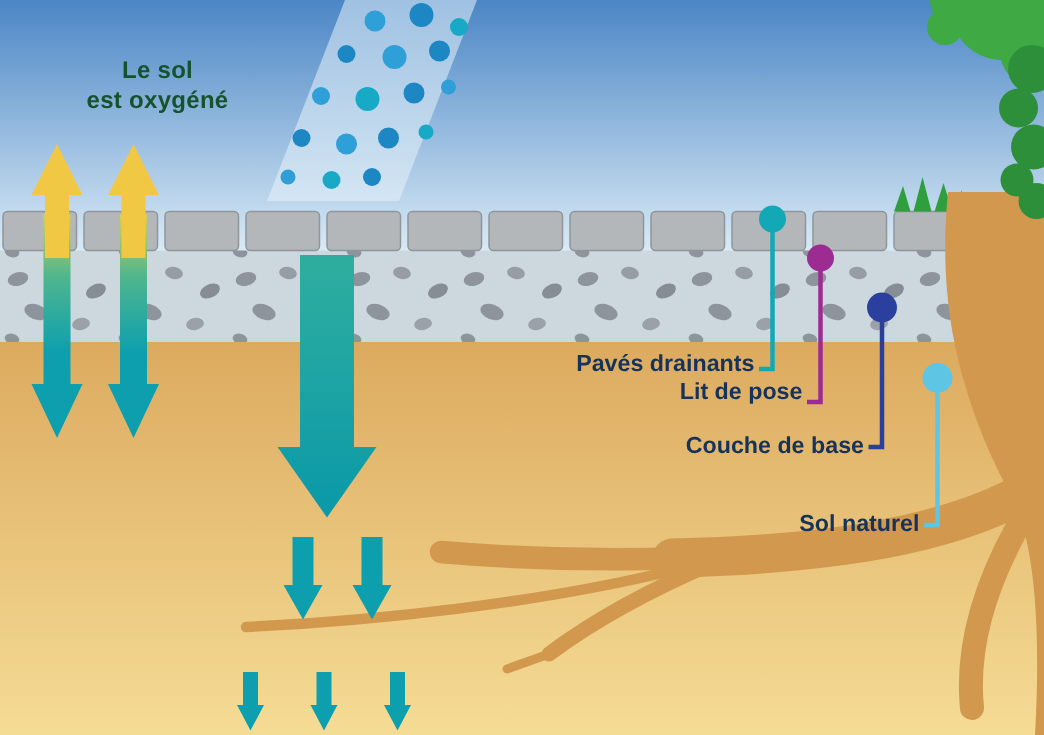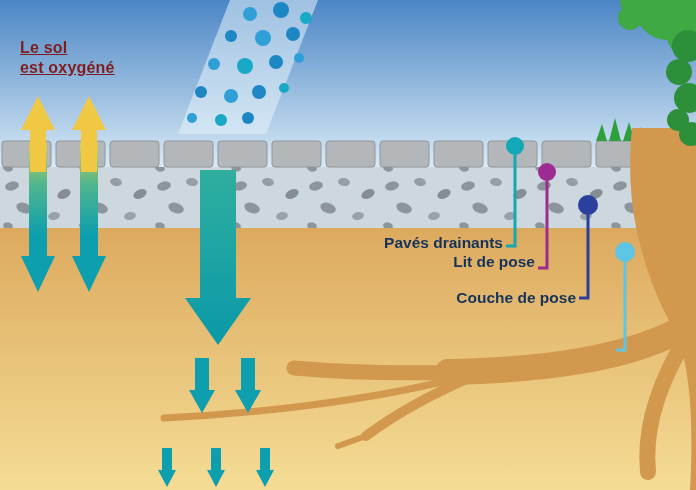"Le sol" .caption { color: #7f1d1d -> #14532d; text-align: none -> center; text-decoration: underline -> none }
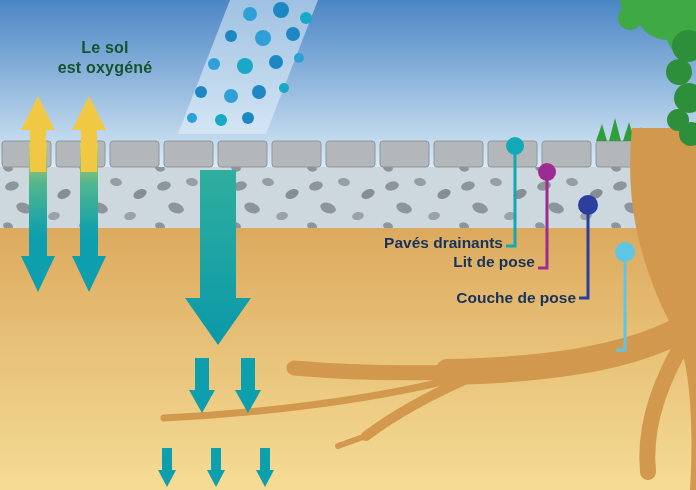"Couche de pose" div.legend-label { text: pose -> base }
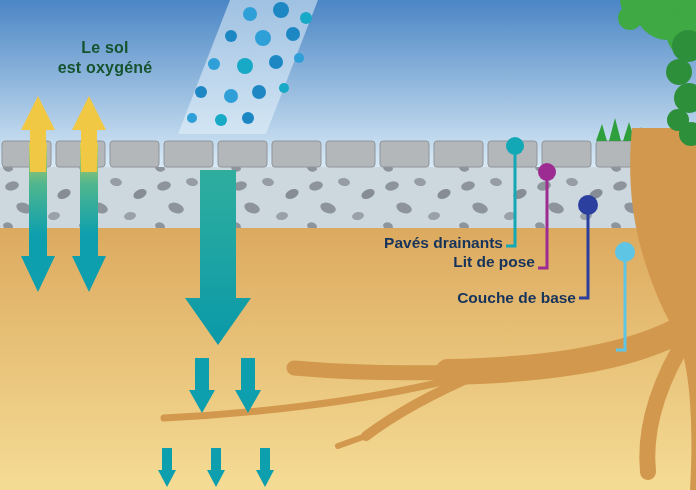"Sol naturel" div.legend-label { html: none -> <div>Sol naturel</div> }
